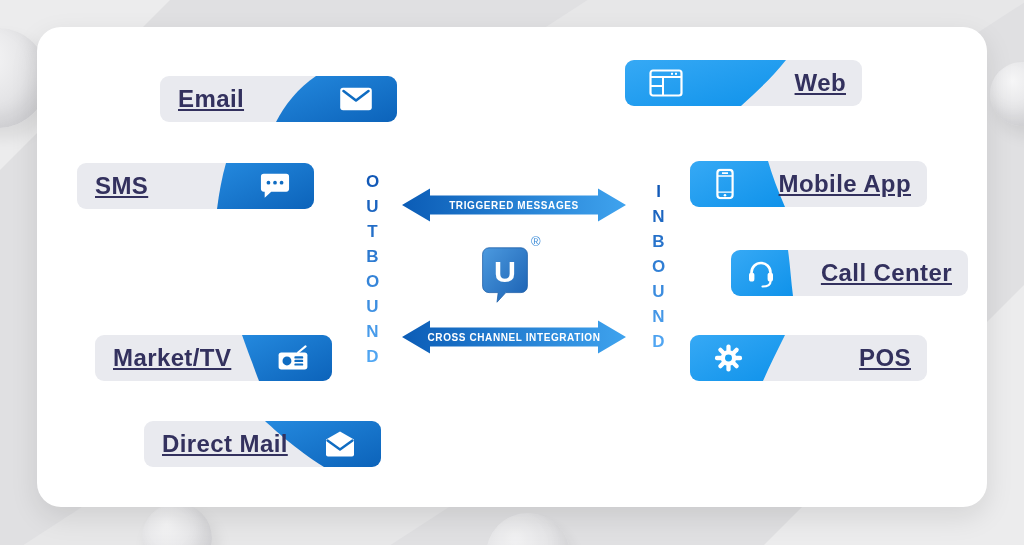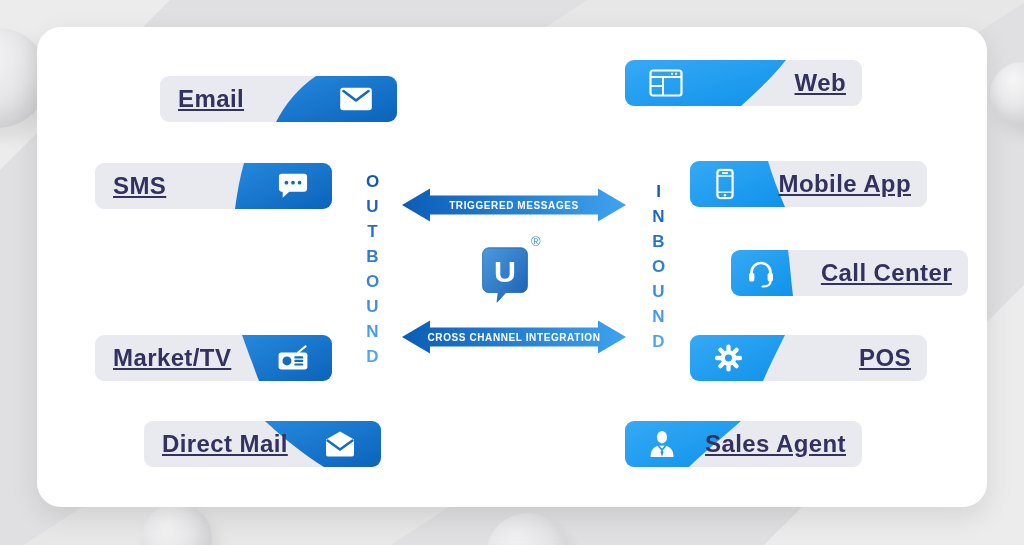"SMS" div.pill { left: 95px -> 77px }
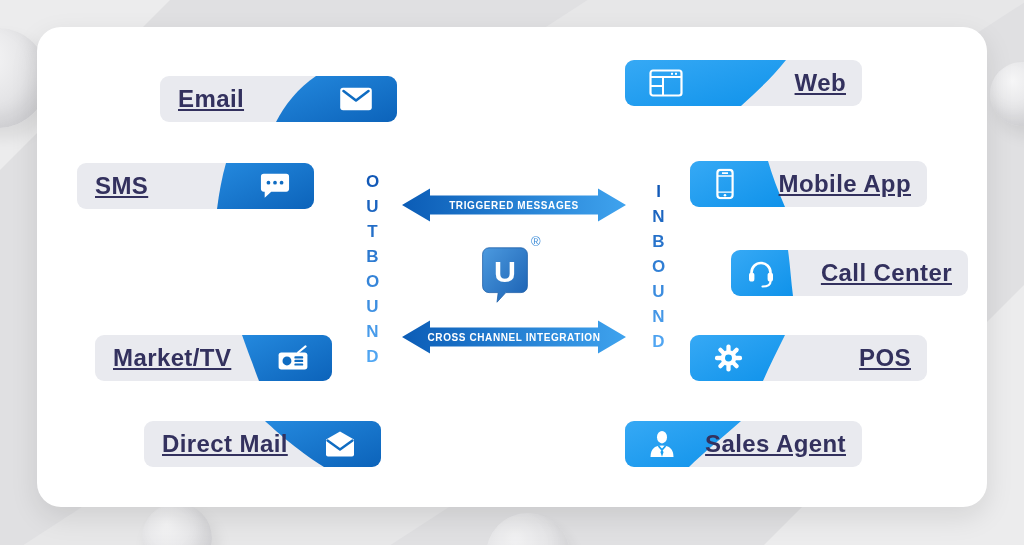"Sales Agent" div.pill { html: <div> <svg> <defs> <linearGradient> <stop></stop> <stop></stop> </linearGradient> </defs> <path></path> </svg> <span>Sales Agent</span> <svg> <ellipse></ellipse> <path></path> <path></path> <path></path> </svg> </div> -> none }
